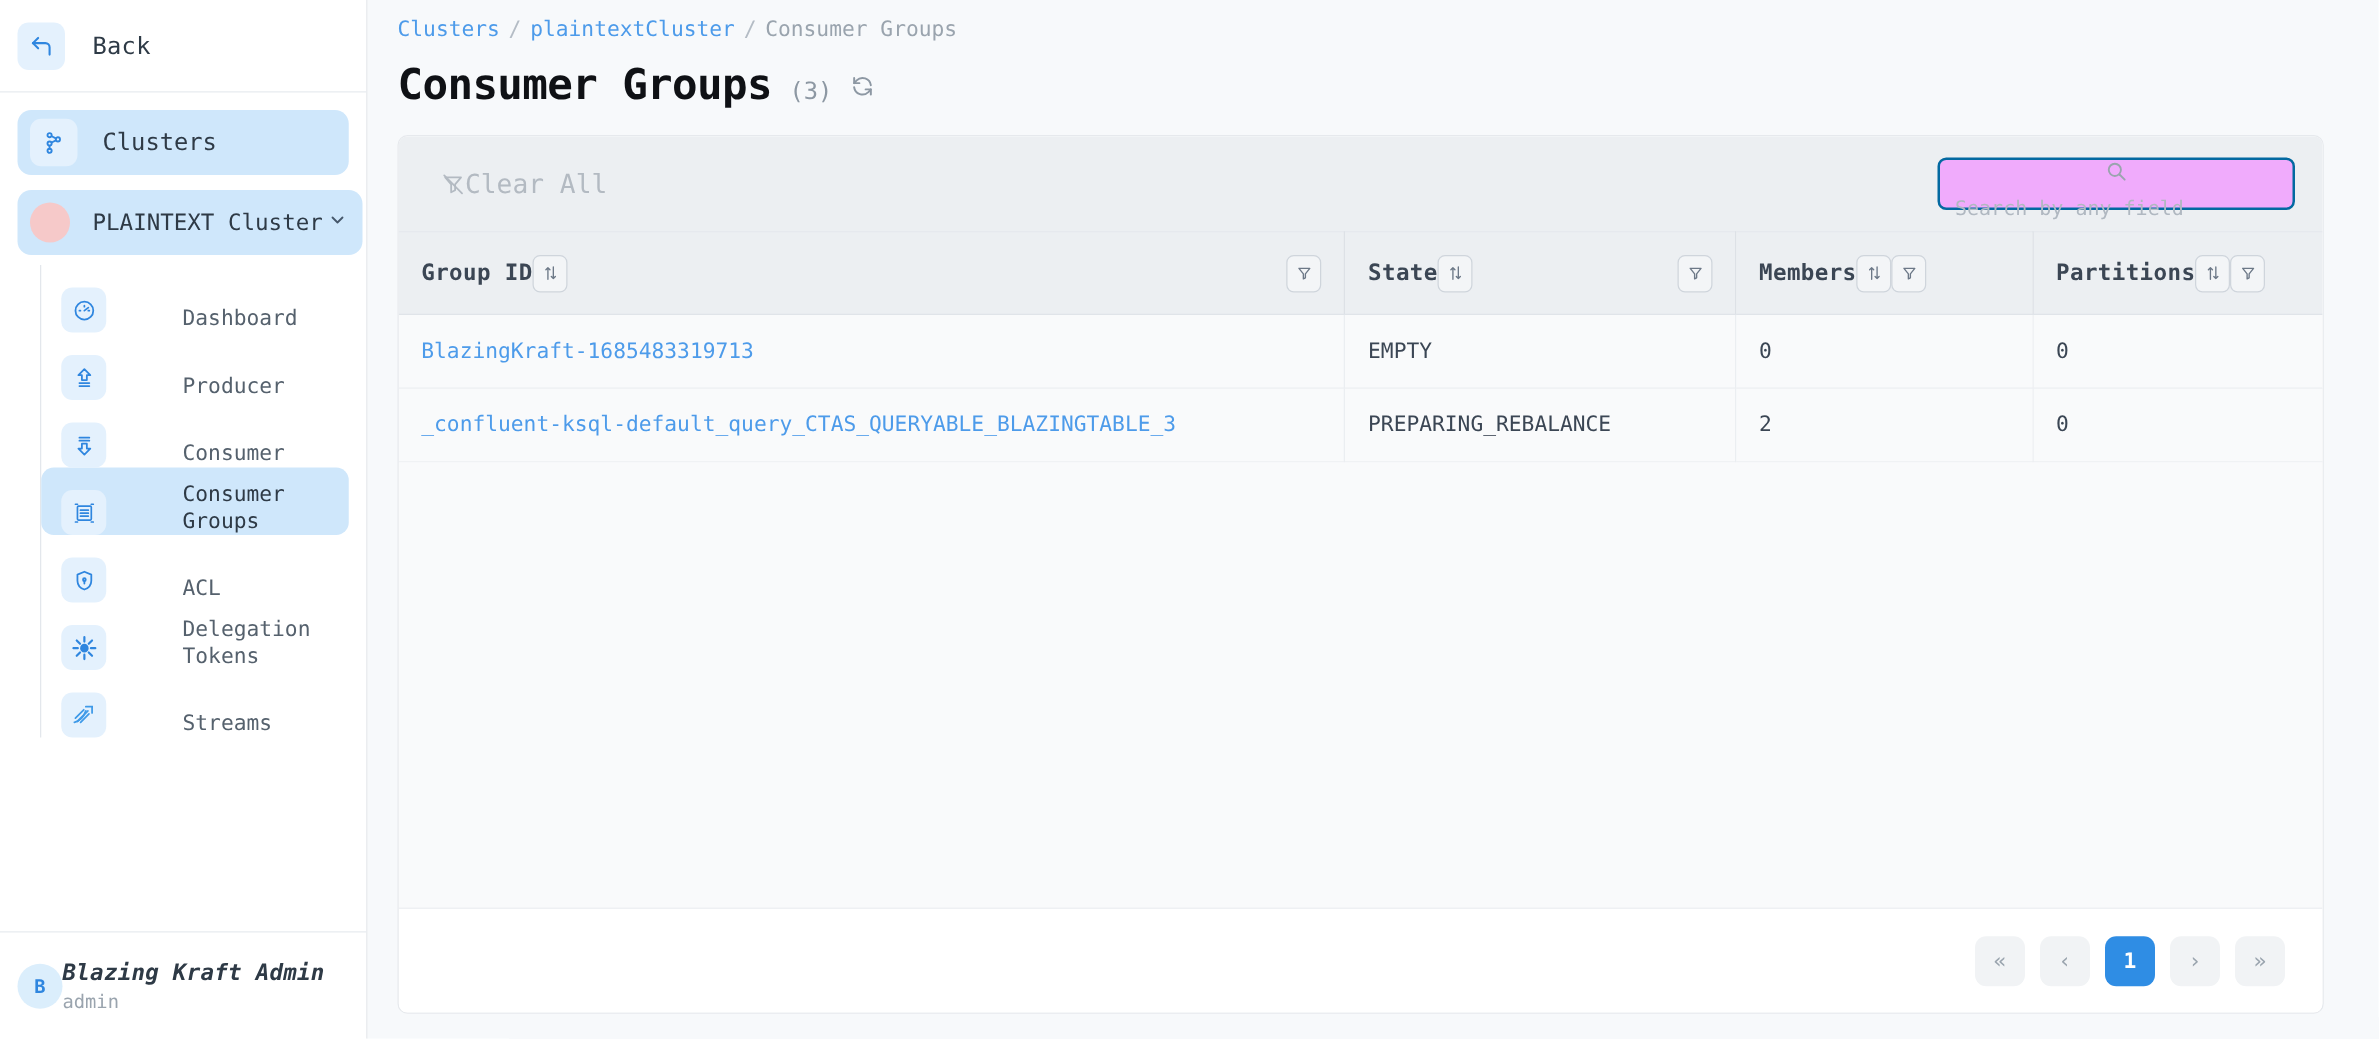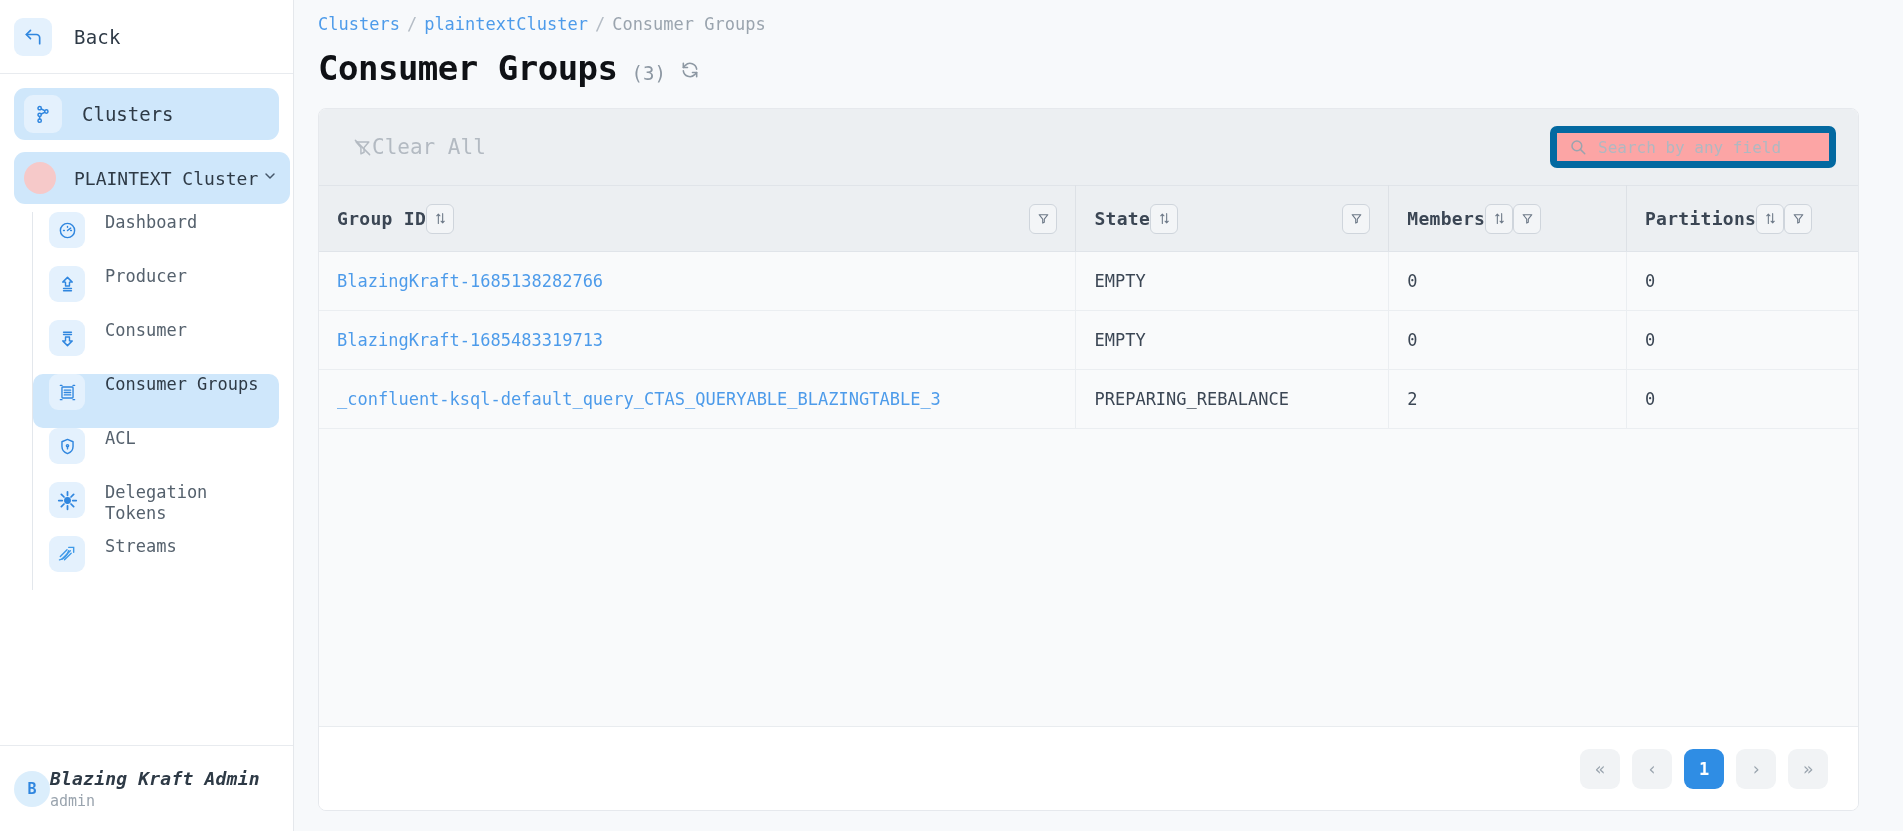"Search by any field" .search-box { background: #fca5a5 -> #f0abfc; border: 7px solid #0369a1 -> 2px solid #0369a1; flex-direction: none -> column }
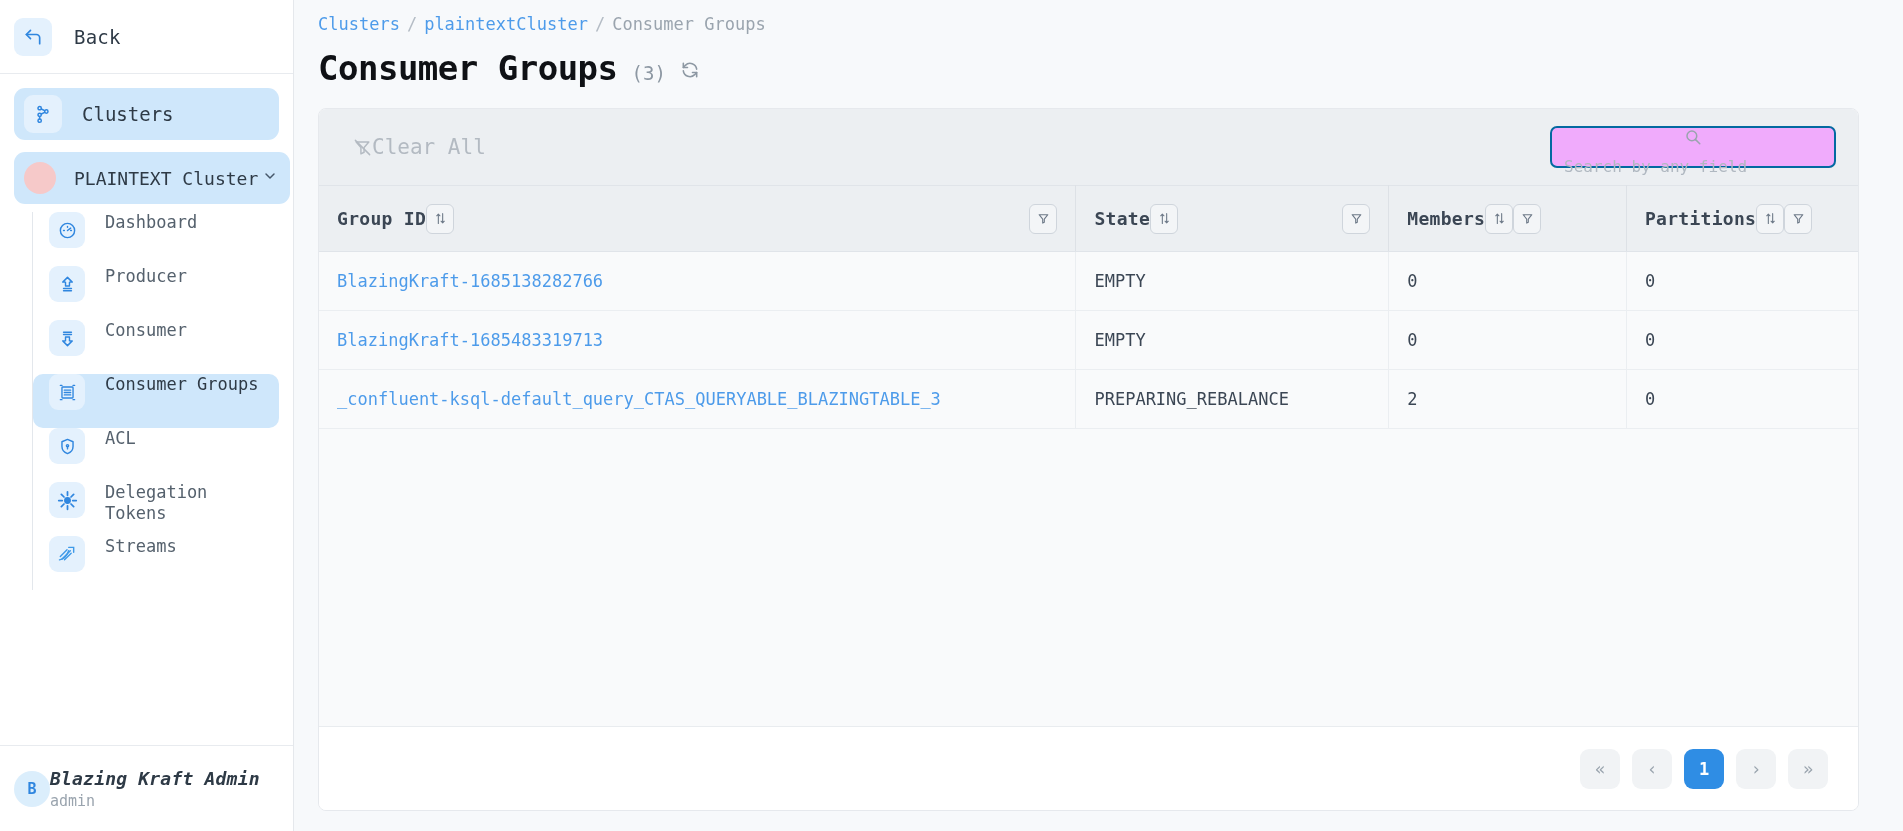"Dashboard" .sub-item { align-items: flex-start -> flex-end; gap: none -> 41px }
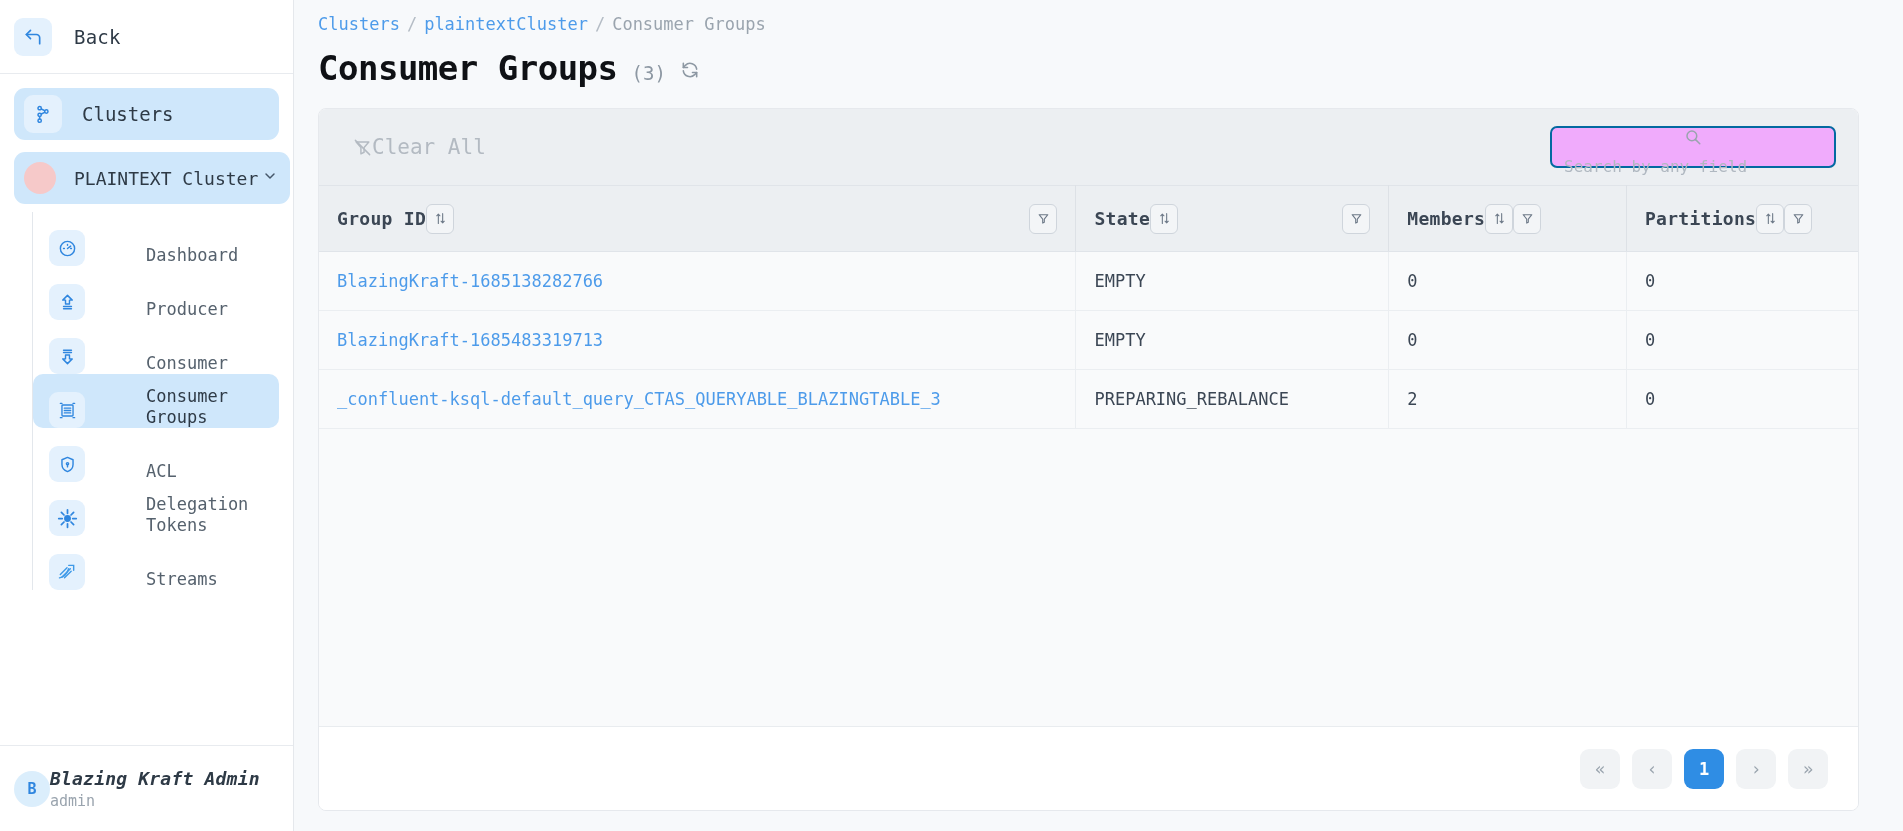"BlazingKraft-1685138282766" tr { html: <tr> <td><span>BlazingKraft-1685138282766</span></td> <td>EMPTY</td> <td>0</td> <td>0</td> </tr> -> none }
